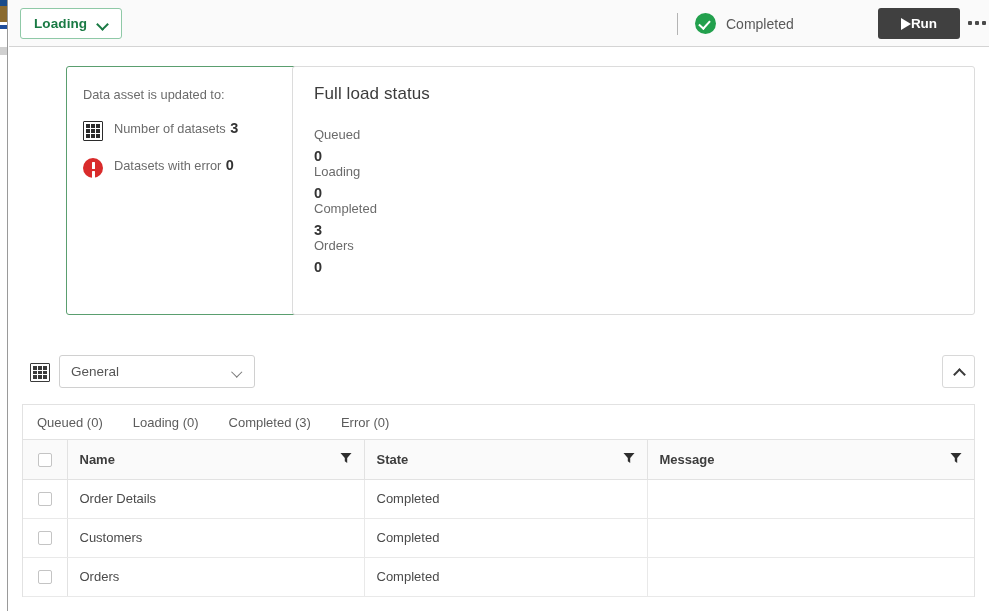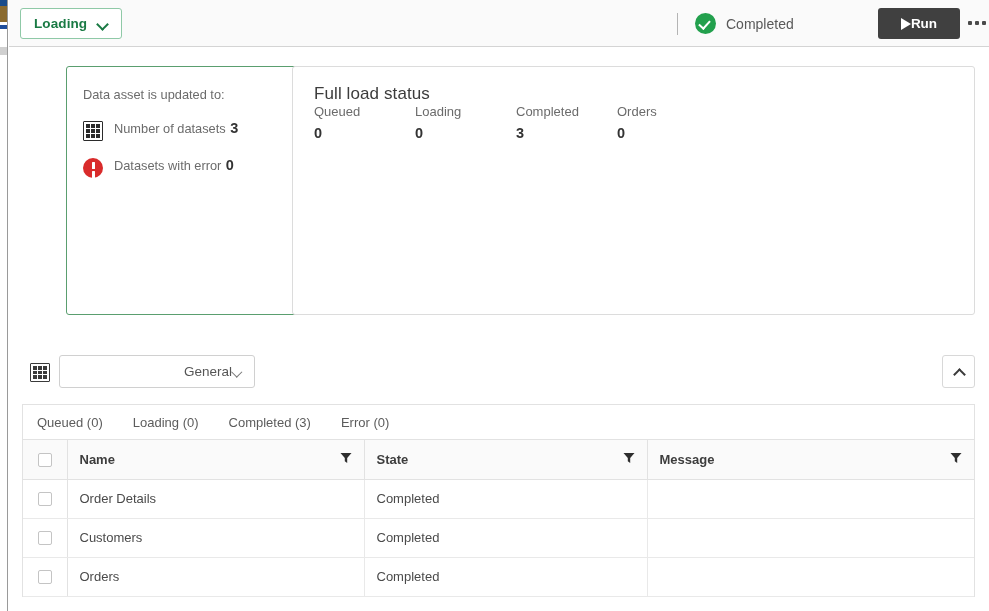"Queued" .stat-row { flex-direction: none -> column; margin-top: none -> 23px }
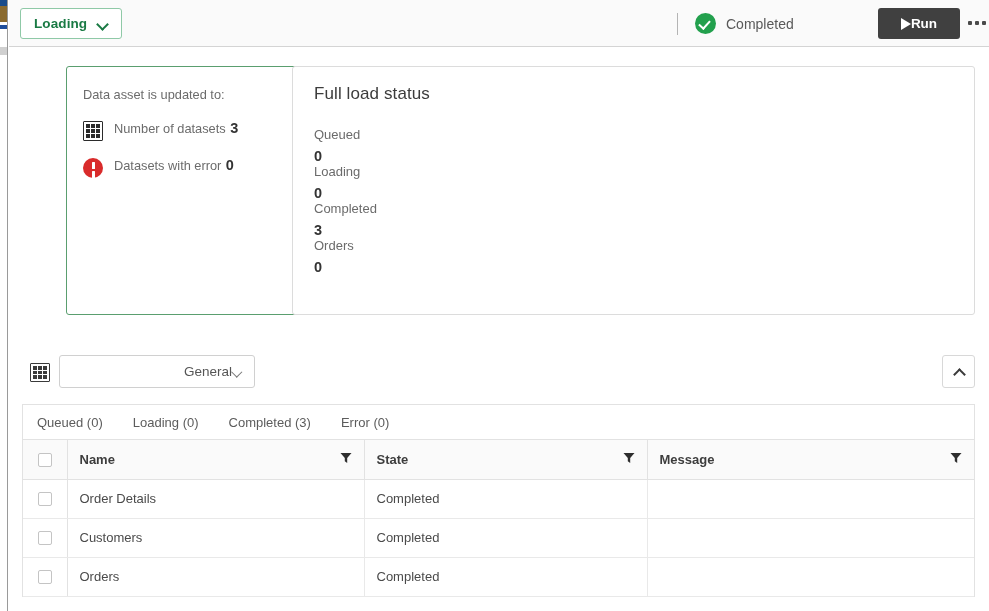"General" .toolbar { text-align: right -> none }
